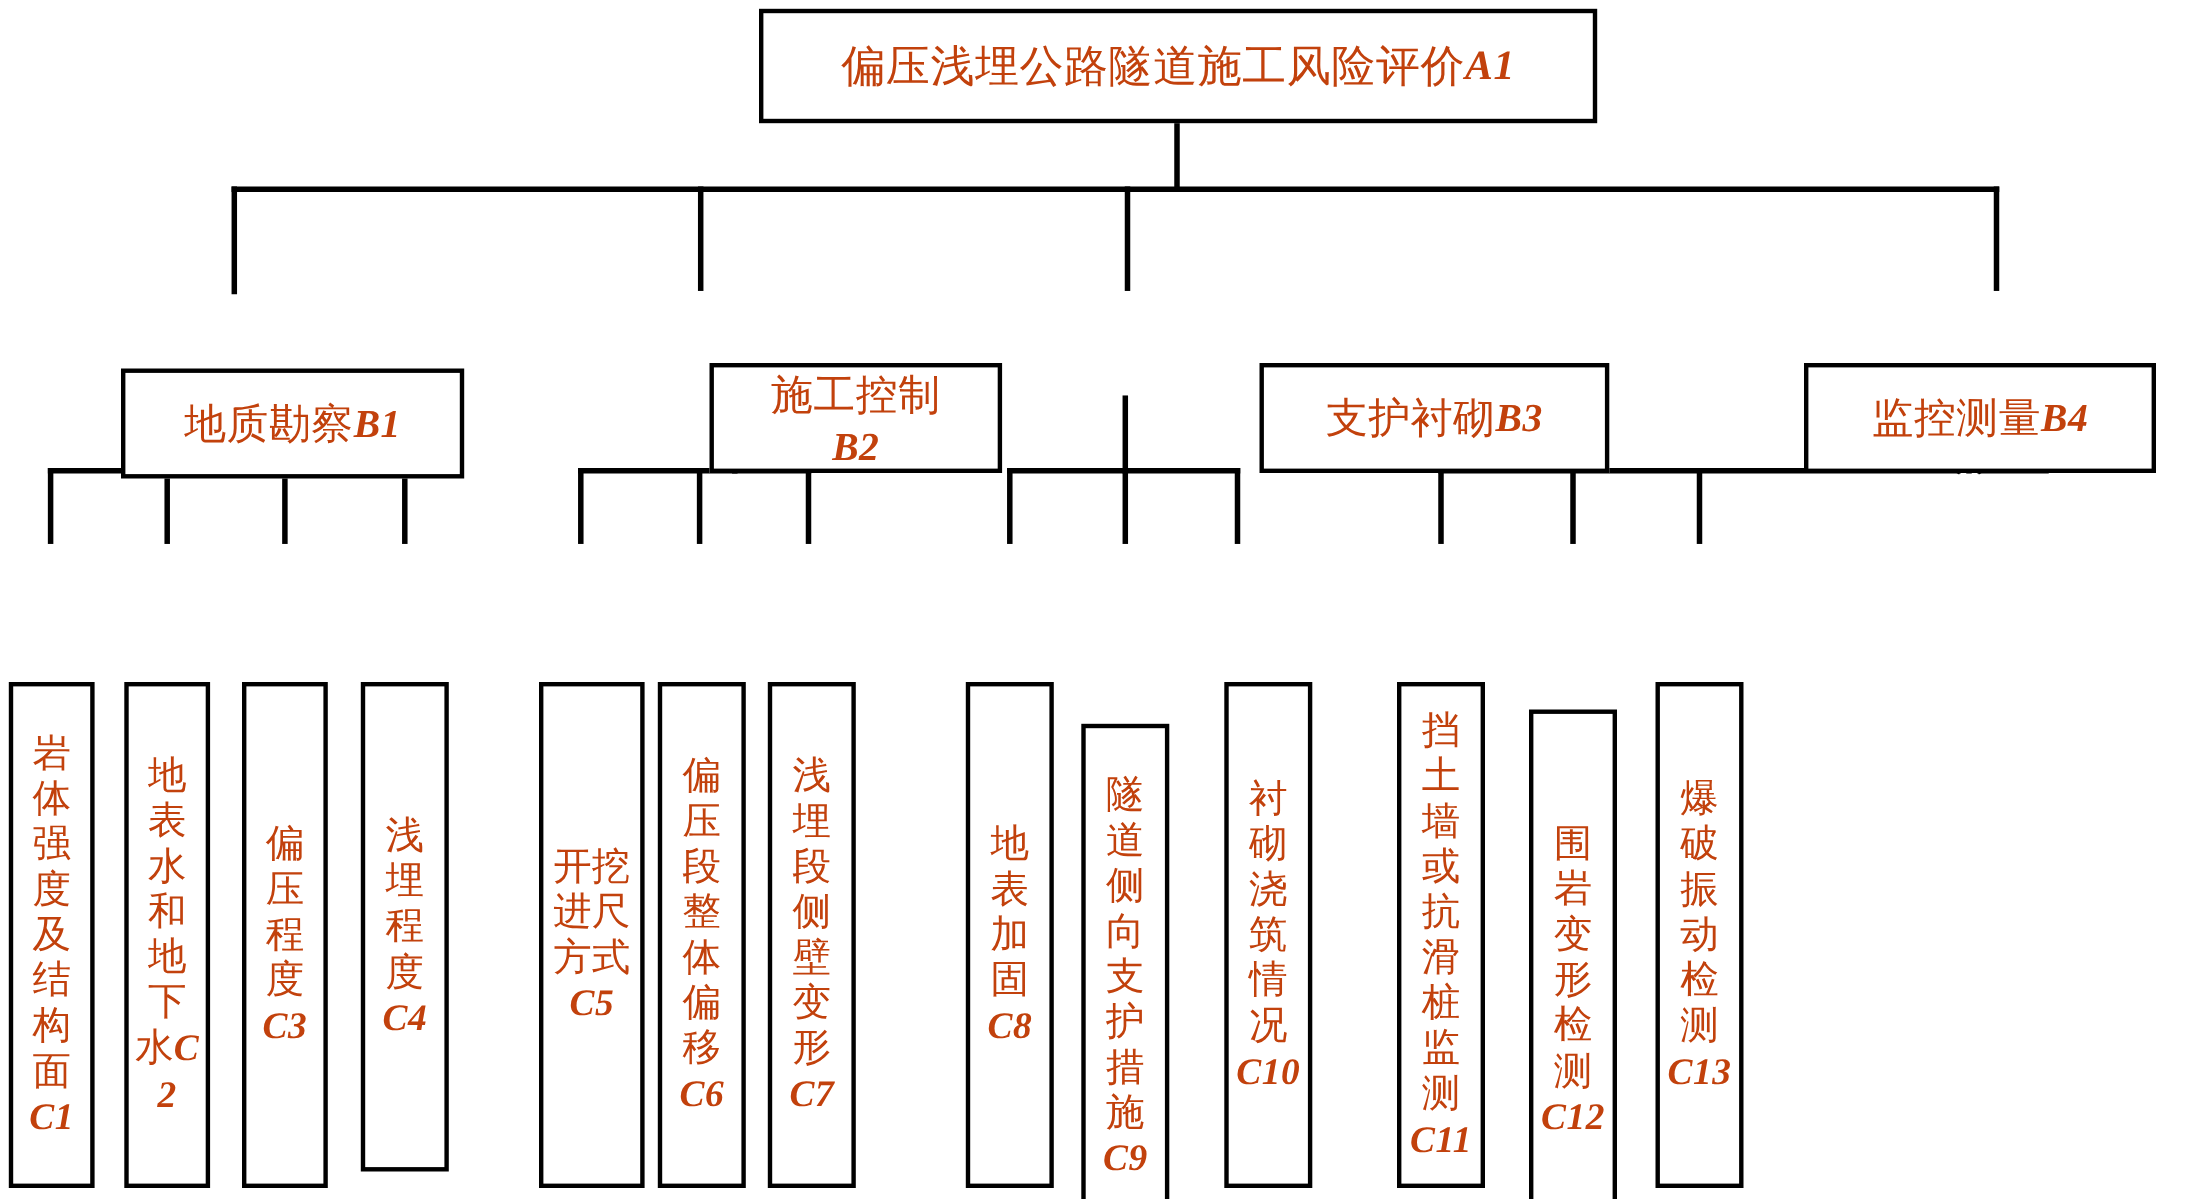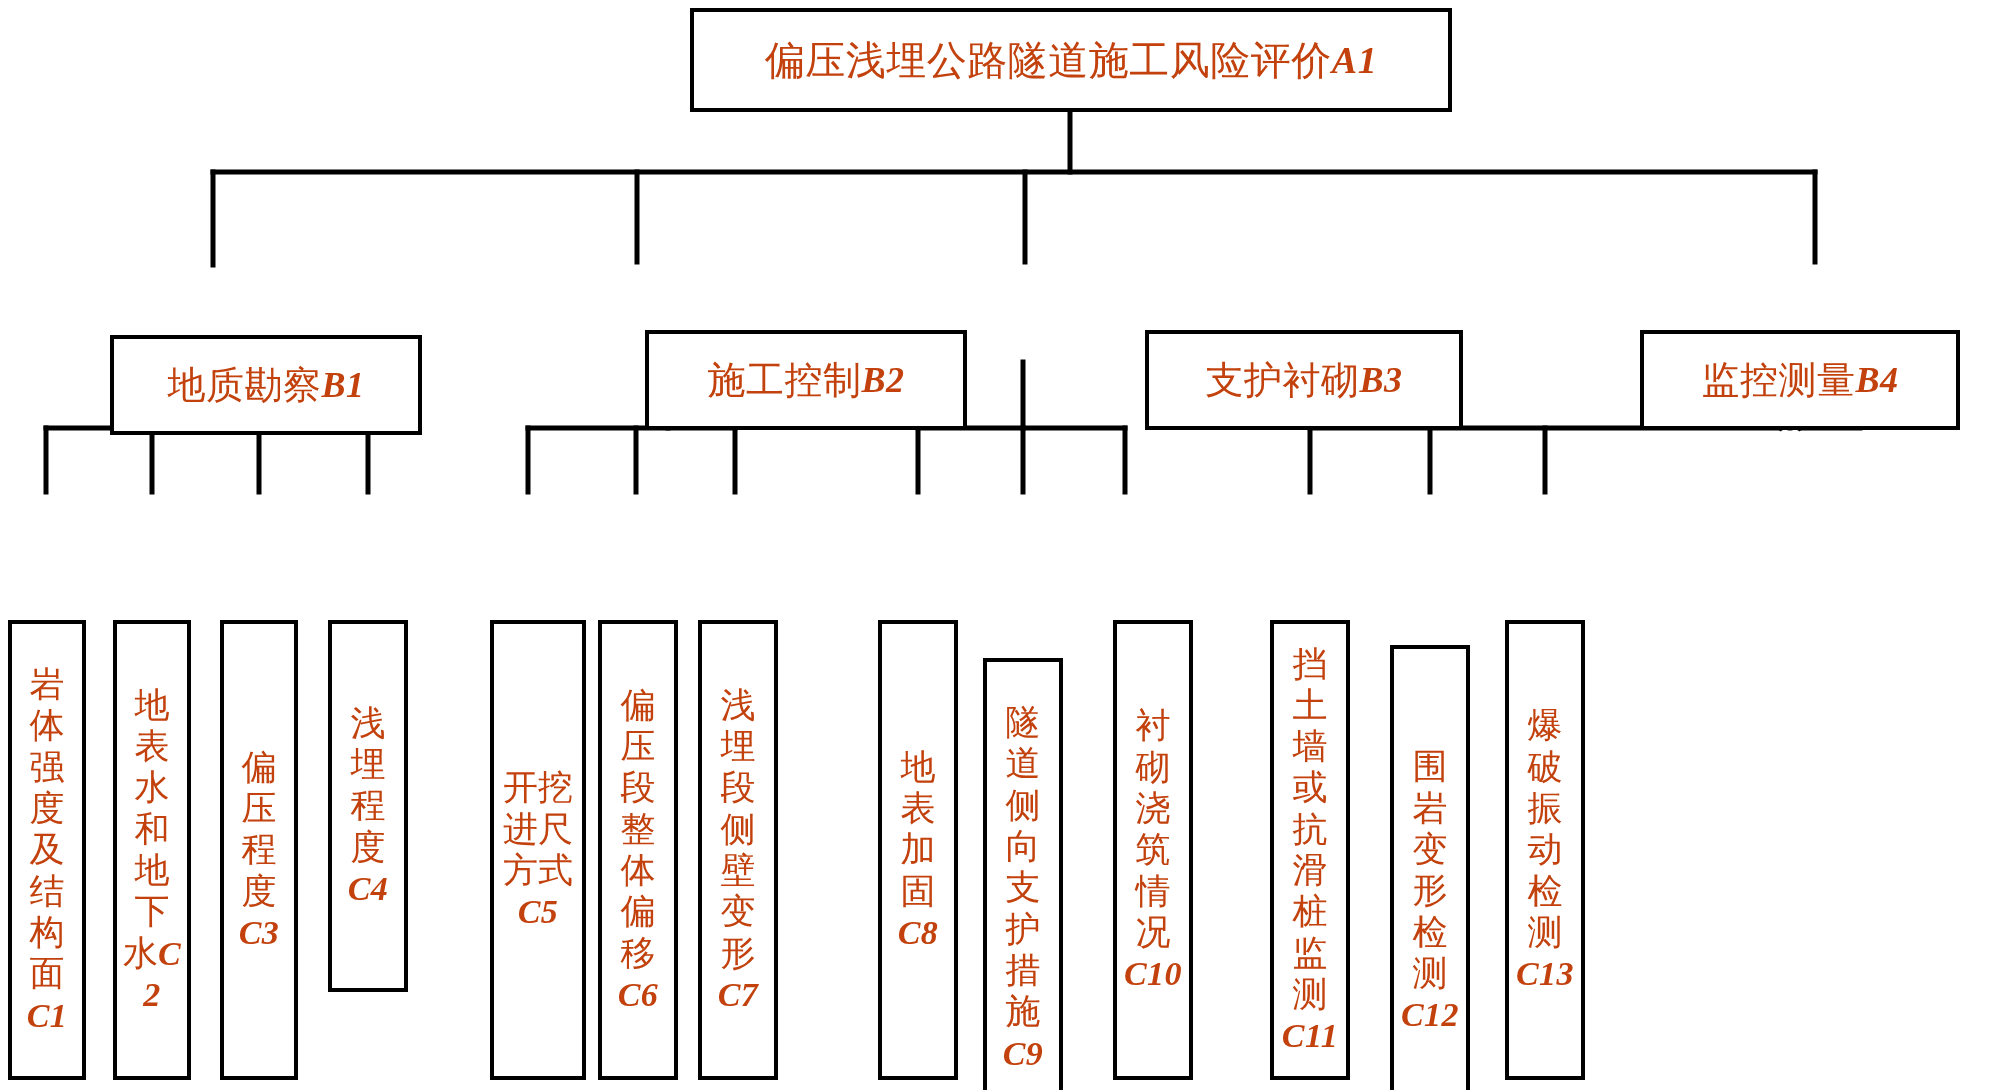"施工控制" div.node { flex-direction: none -> column; width: 322px -> 266px }
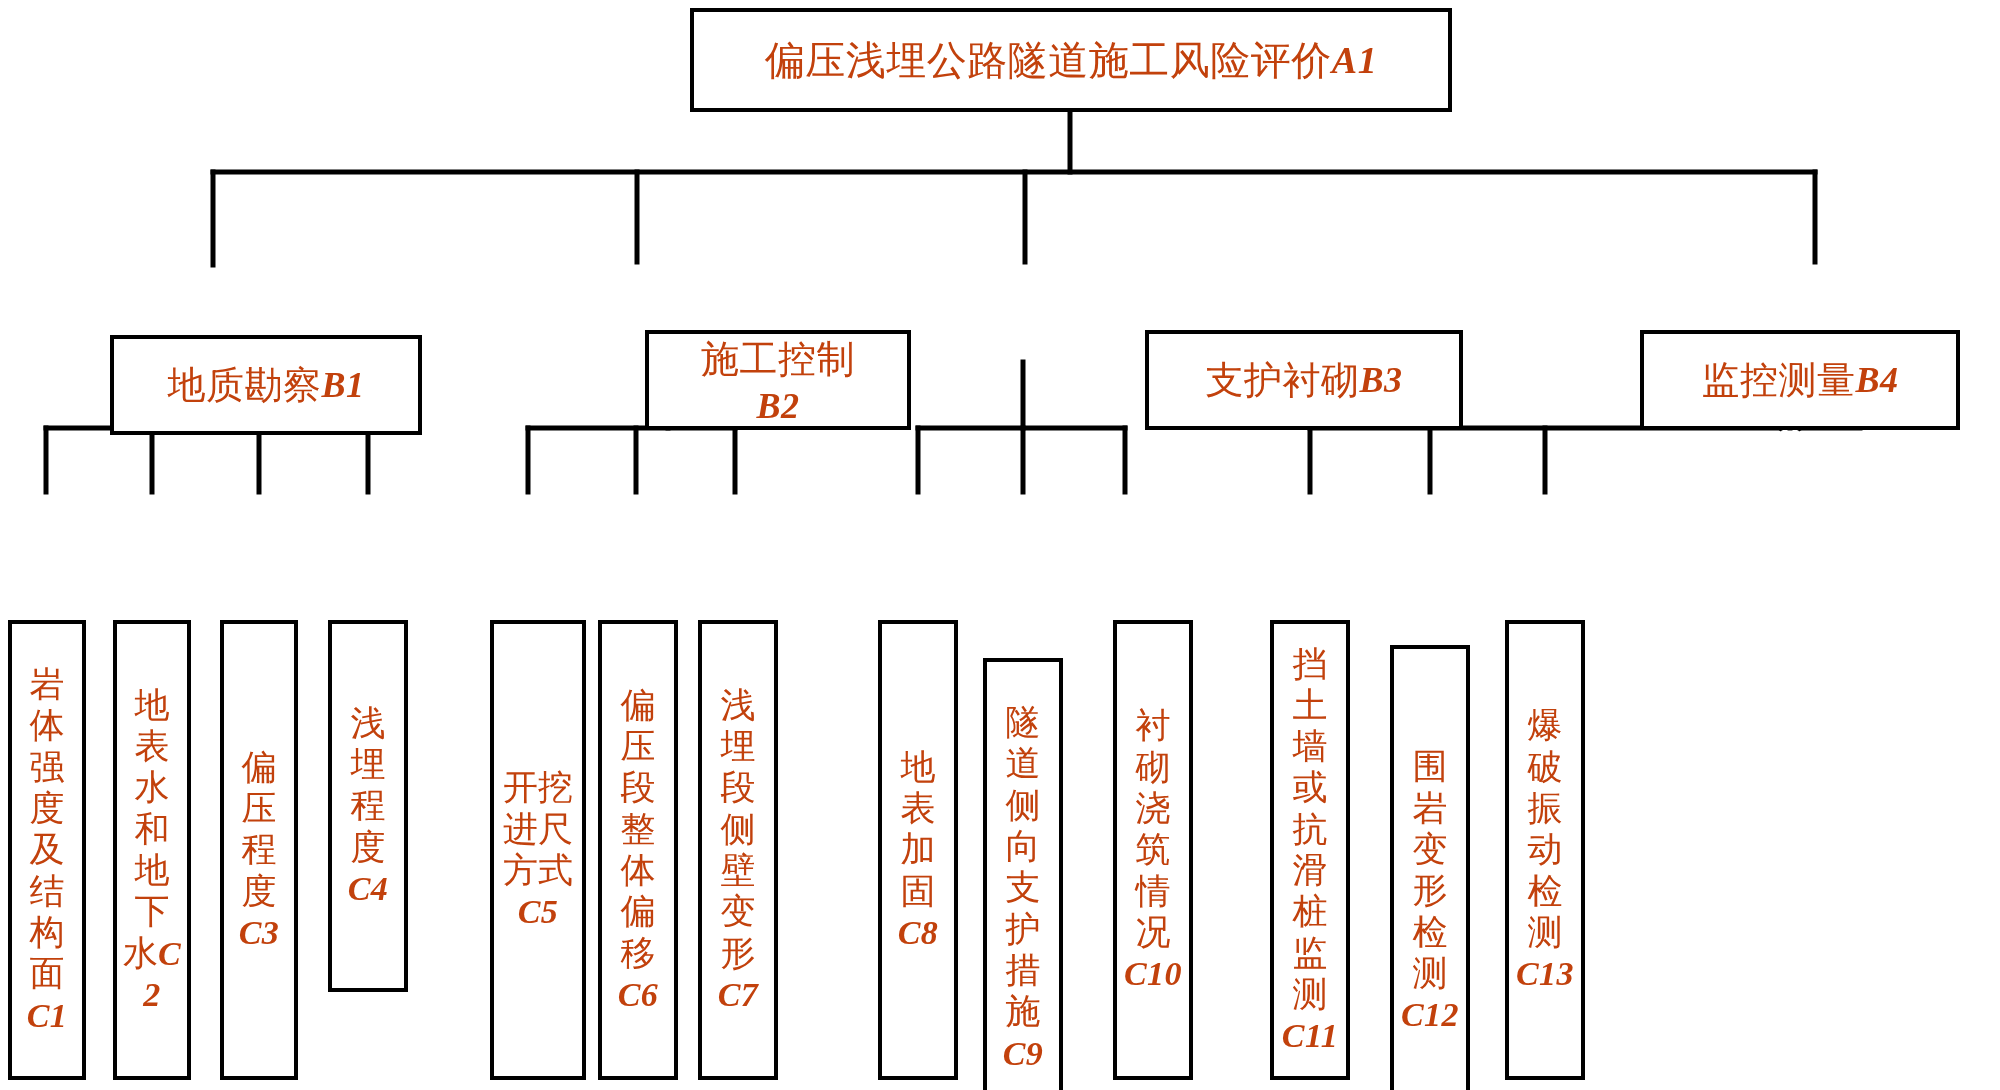"浅埋程度" div.node { height: 372px -> 445px }
